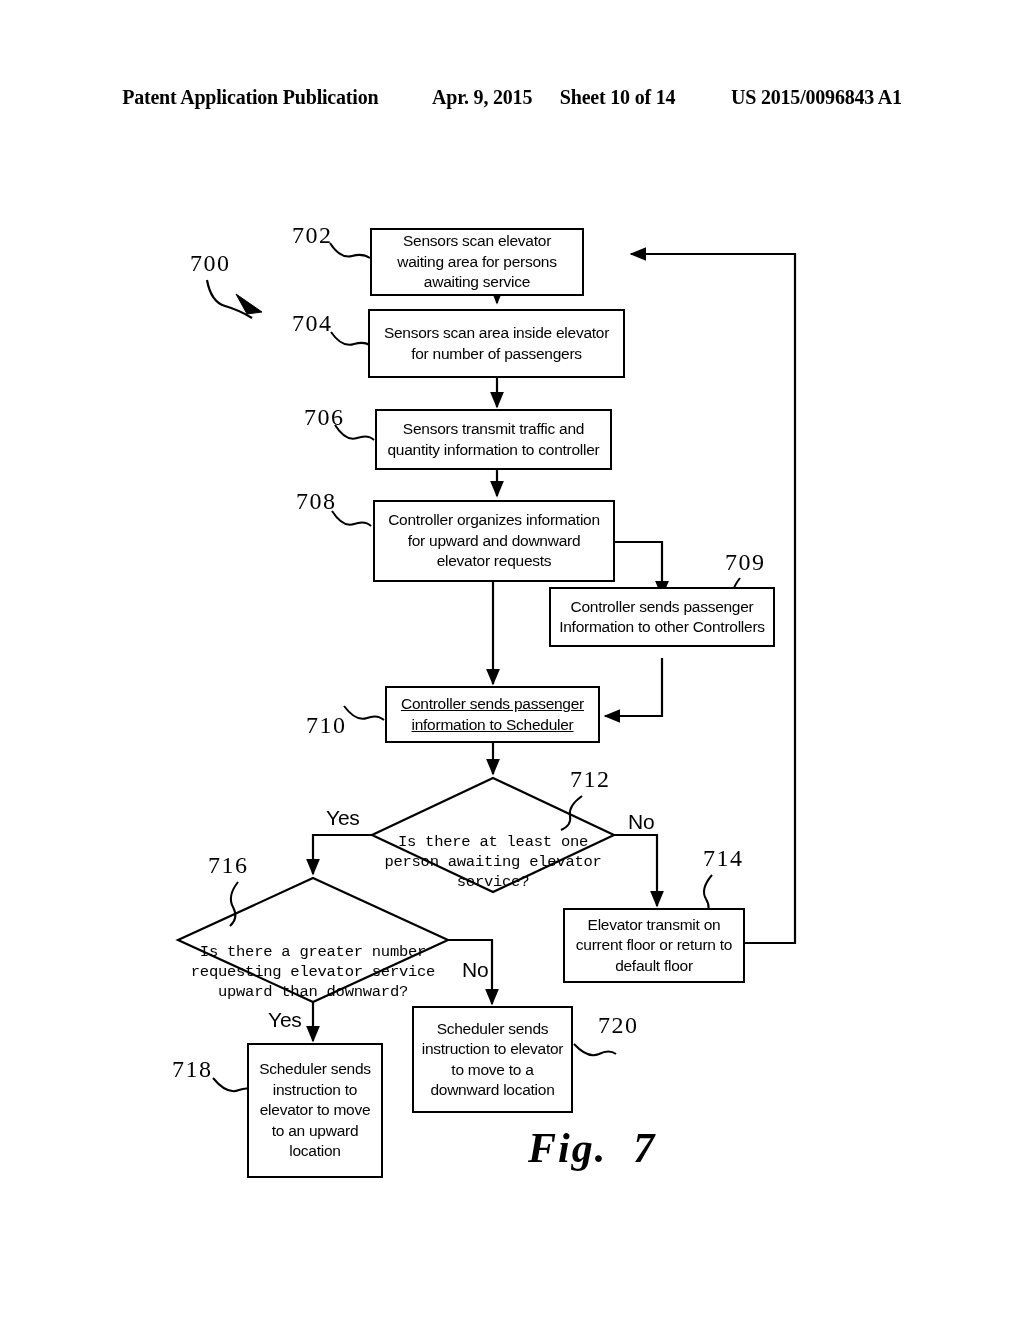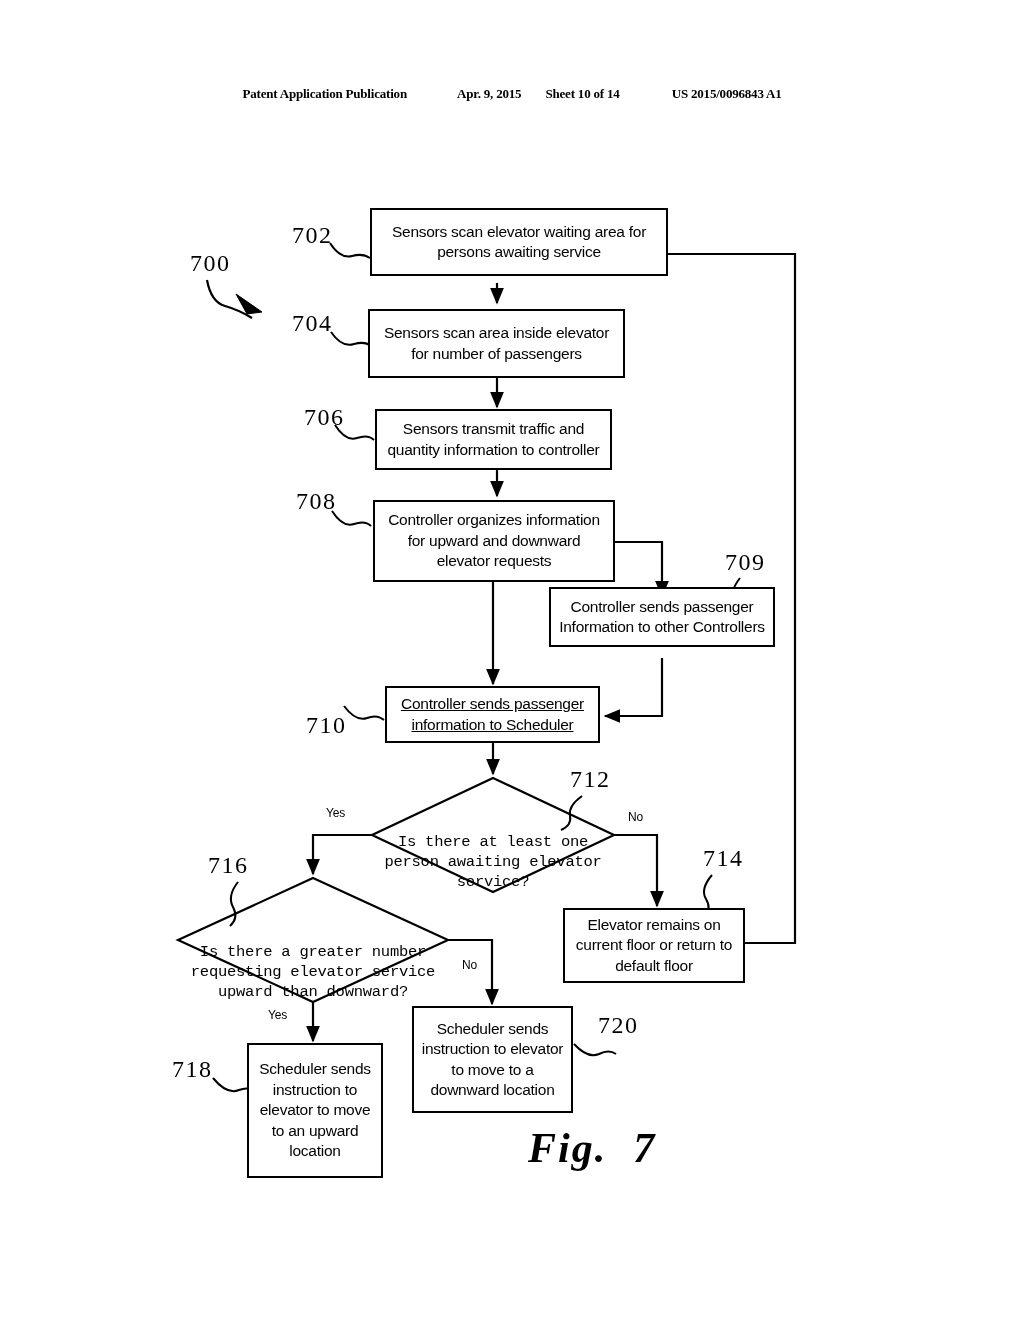"Patent Application Publication Apr. 9," #patent-header { font-size: 13px -> 20px }
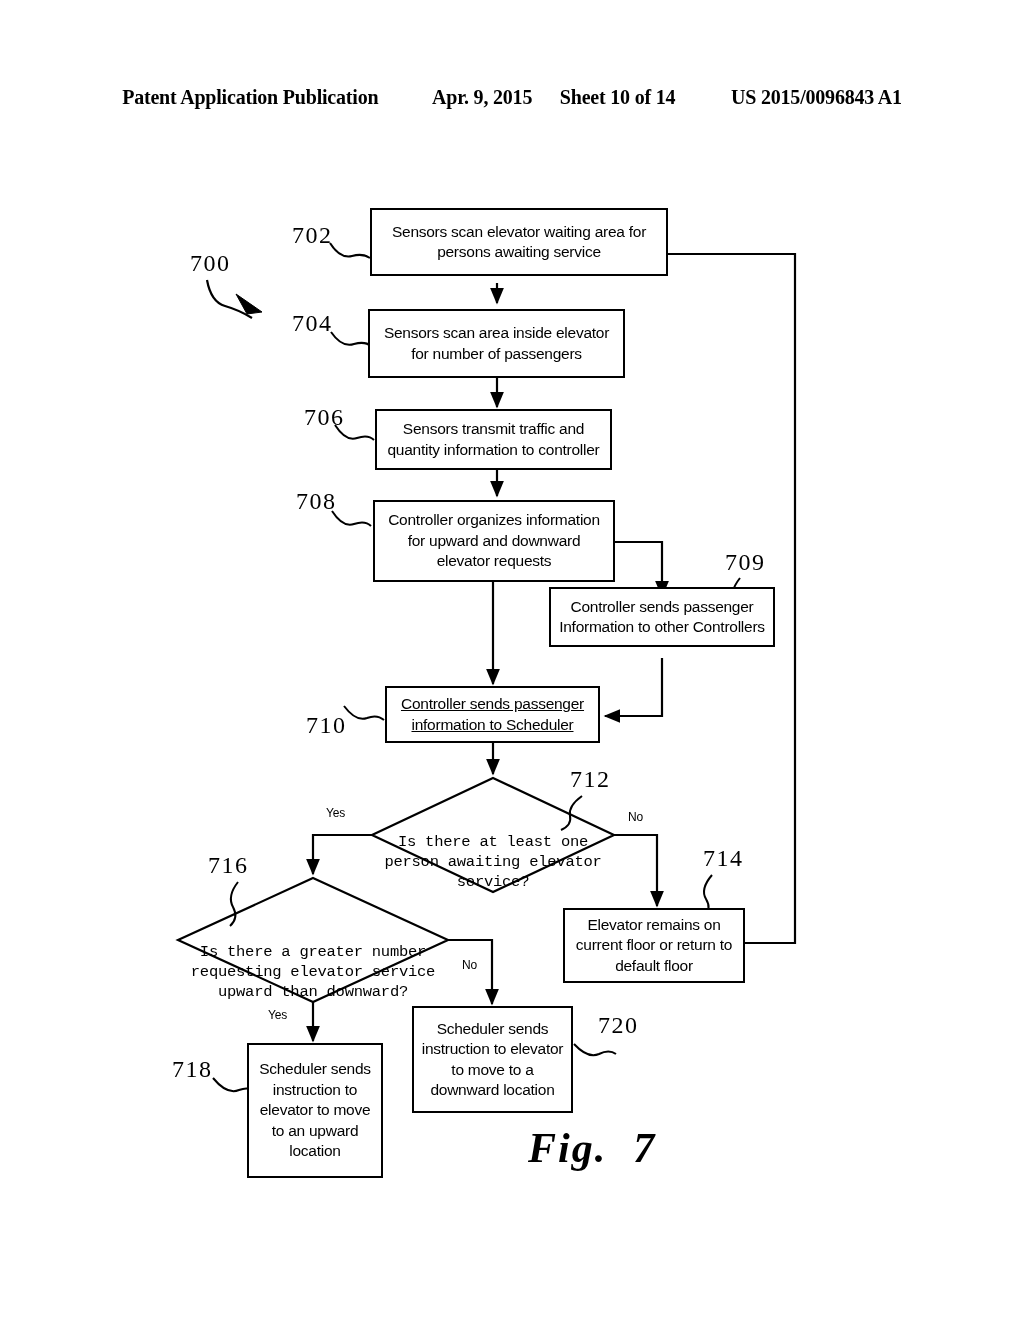"Sensors scan elevator waiting area" div.node-box { top: 208px -> 228px; width: 298px -> 214px }
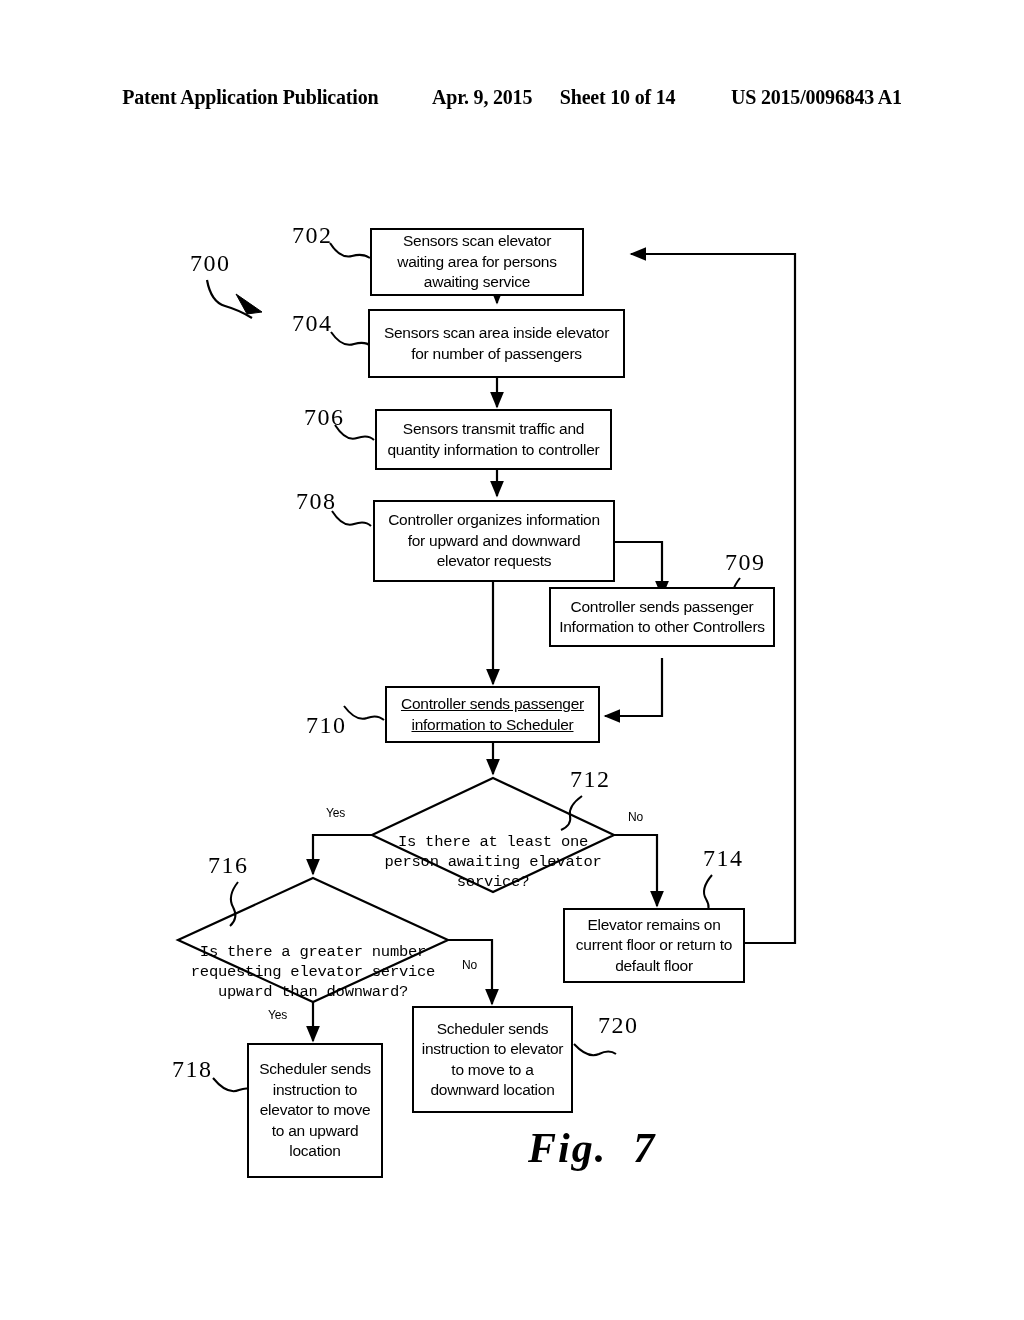"Yes" .branch-label { font-size: 12px -> 21px }
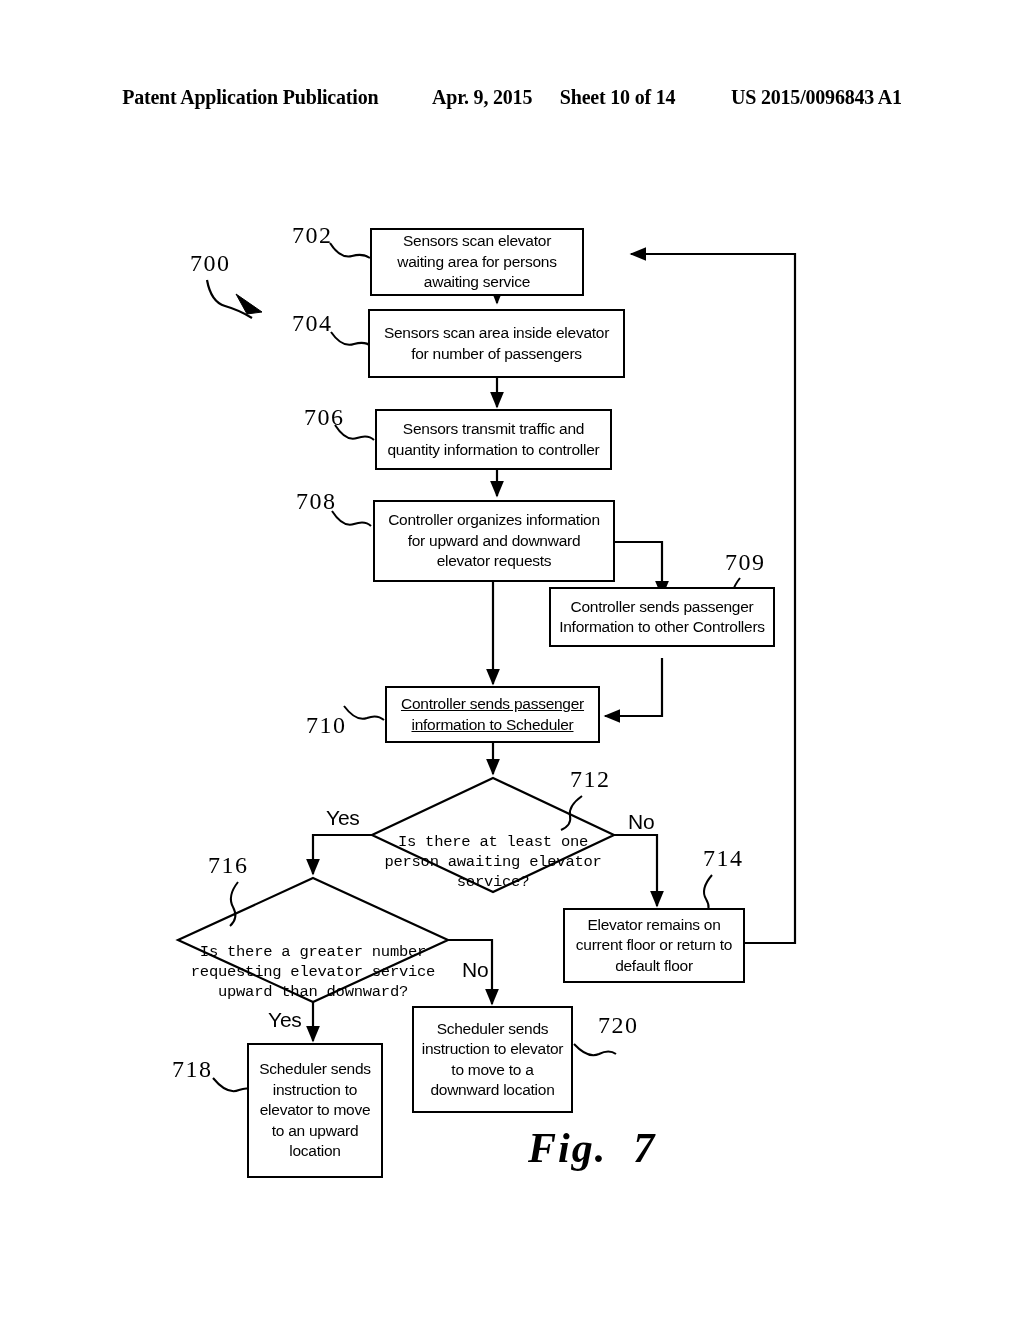"Elevator remains on current floor" span { text: remains -> transmit }
